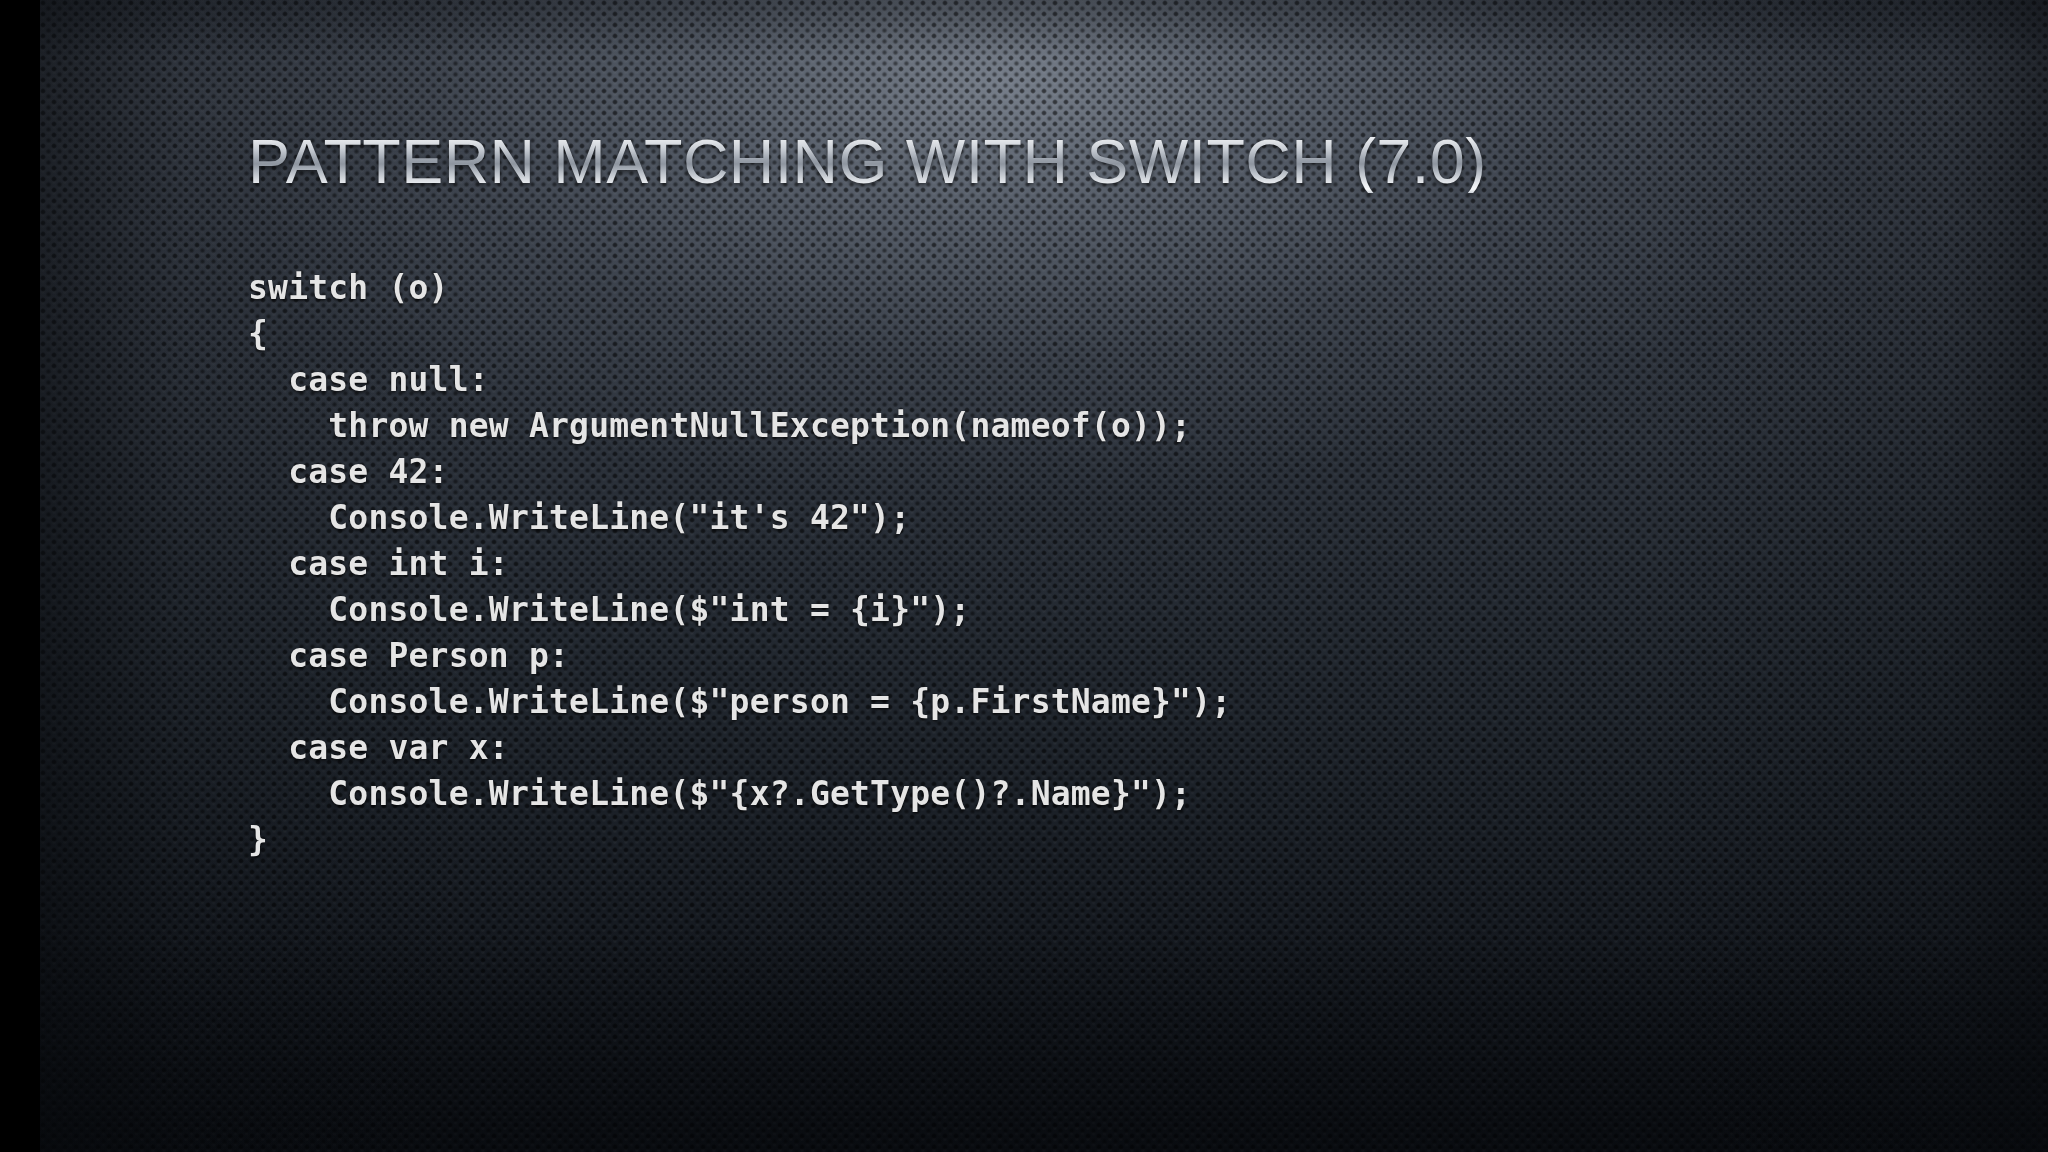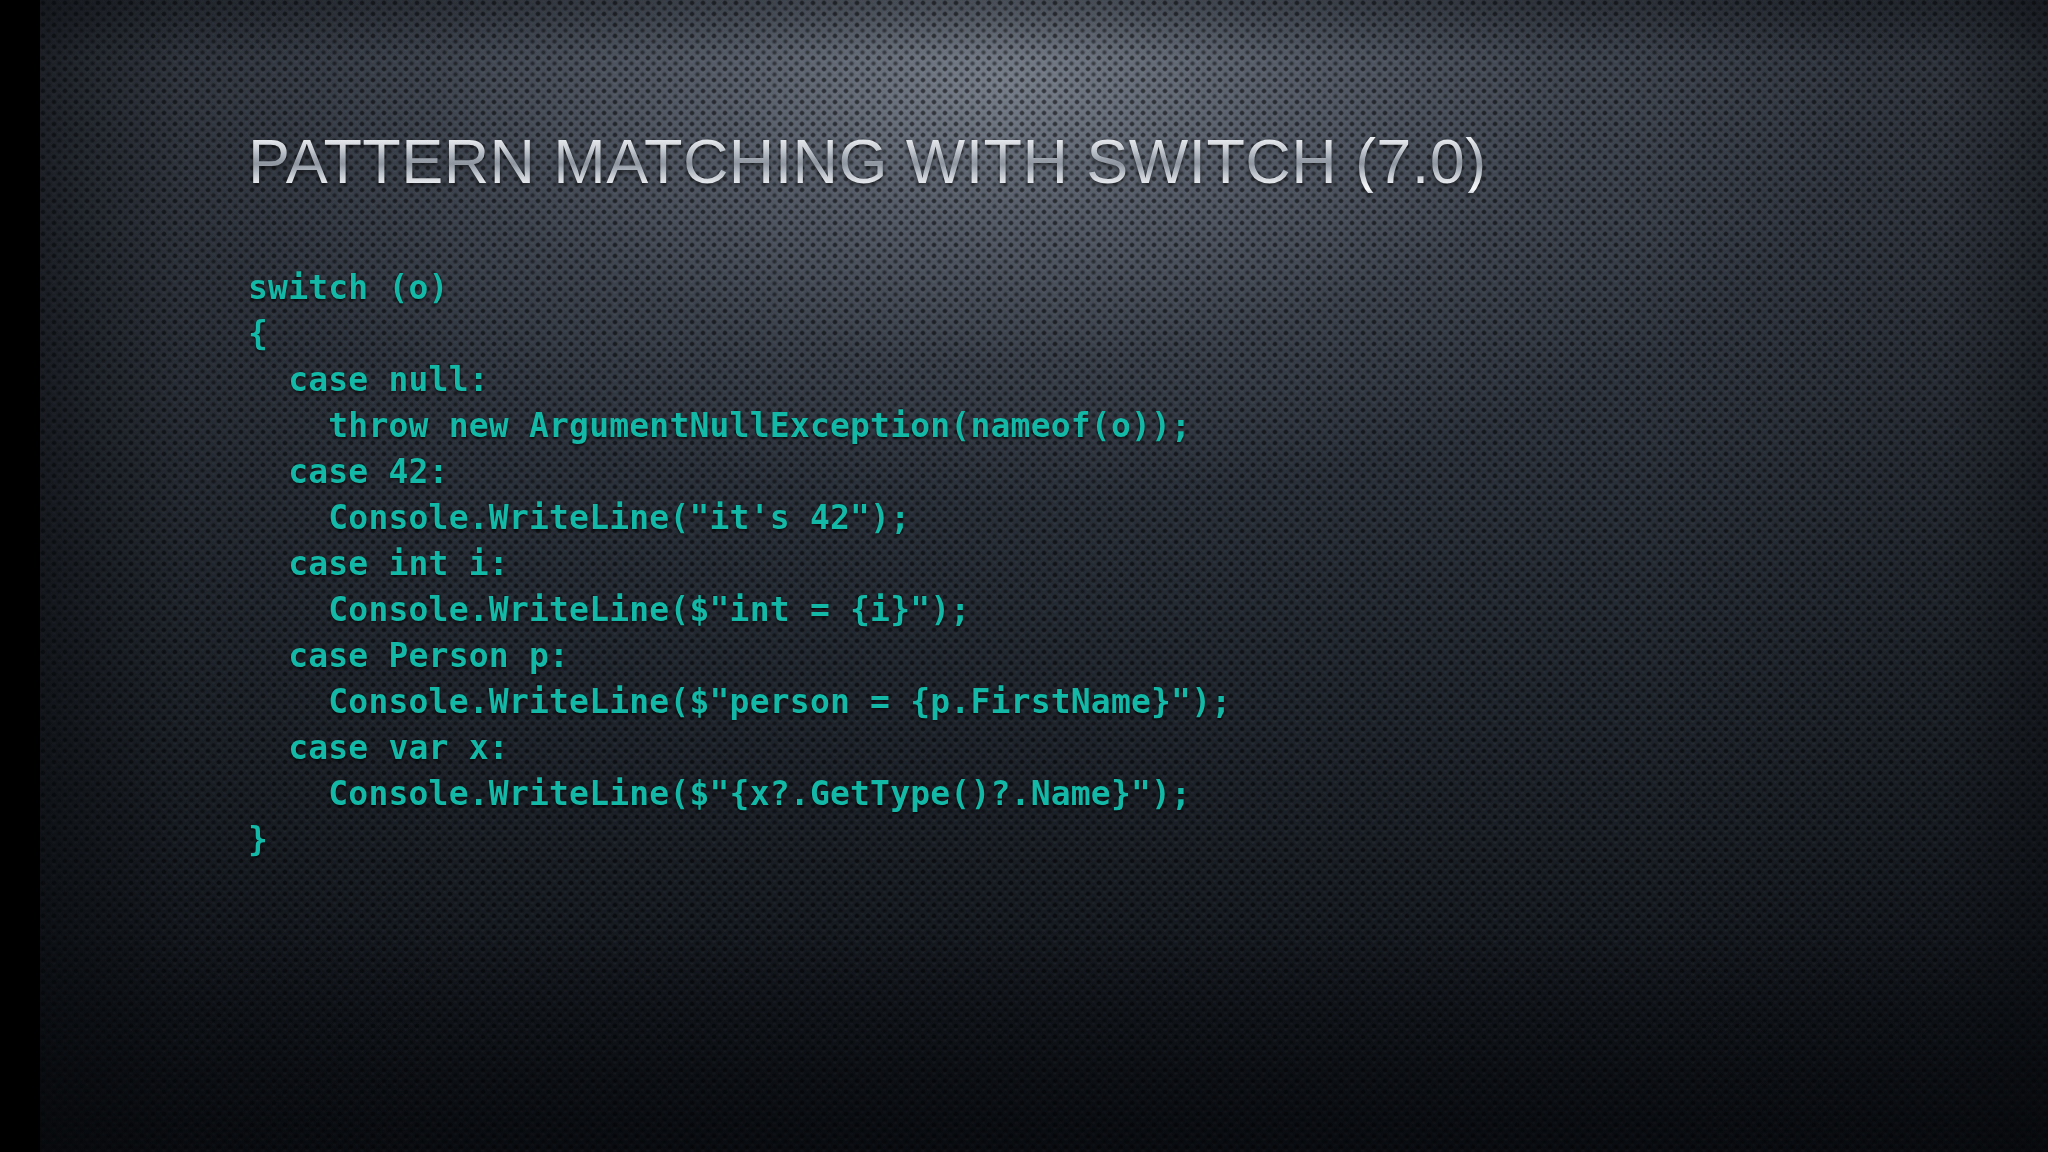"switch (o)" .code { color: #14b8a6 -> #e5e5e5 }
